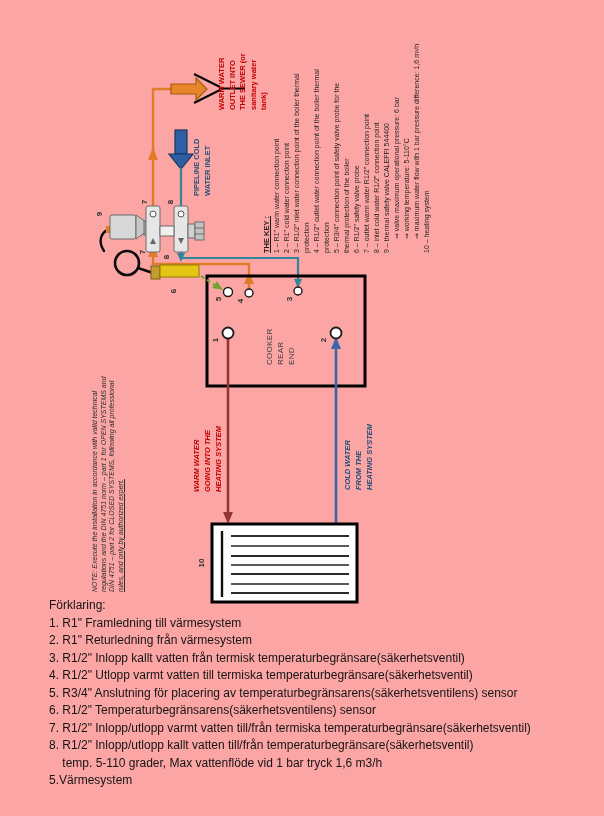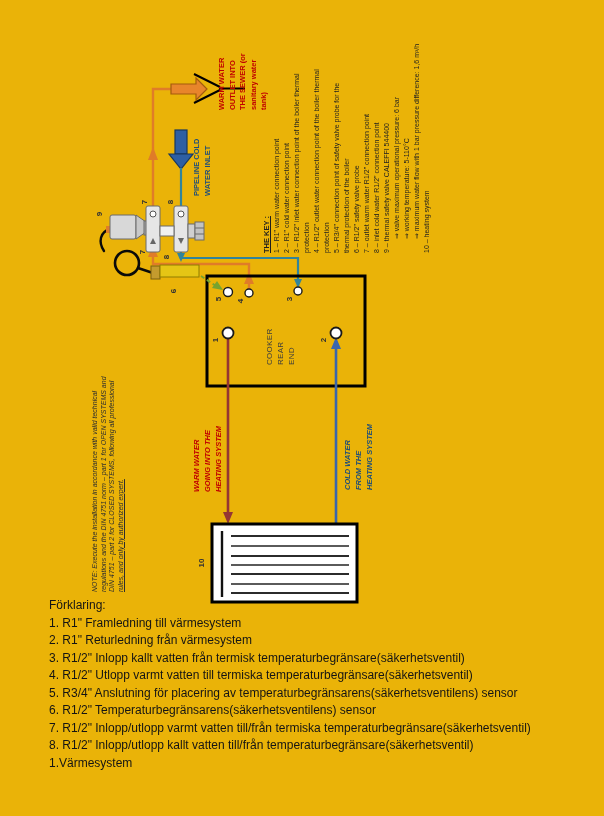"Förklaring:" .page { background: #eab308 -> #fca5a5 }
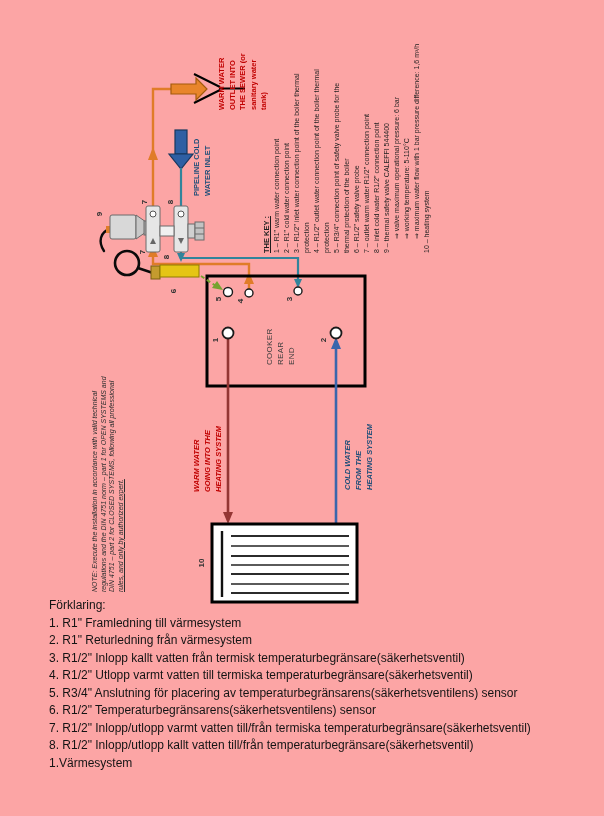"temp. 5-110 grader, Max vattenflöde" div.line { html: none -> <div> temp. 5-110 grader, Max vattenflöde vid 1 bar tryck 1,6 m3/h</div> }
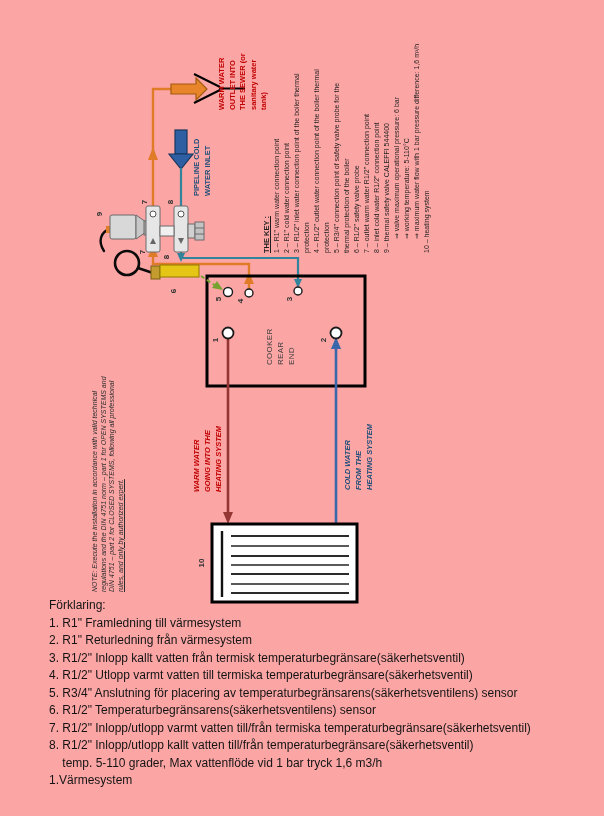"1.Värmesystem" div.line { text: 1.Värmesystem -> 5.Värmesystem }
